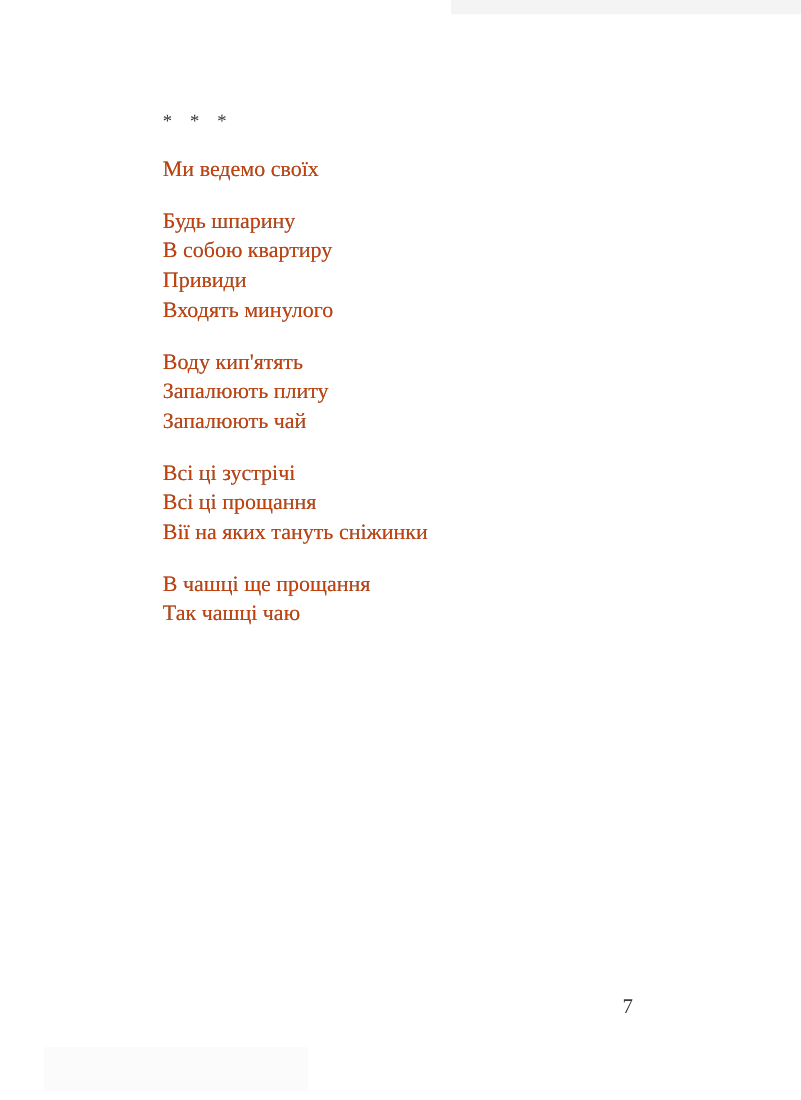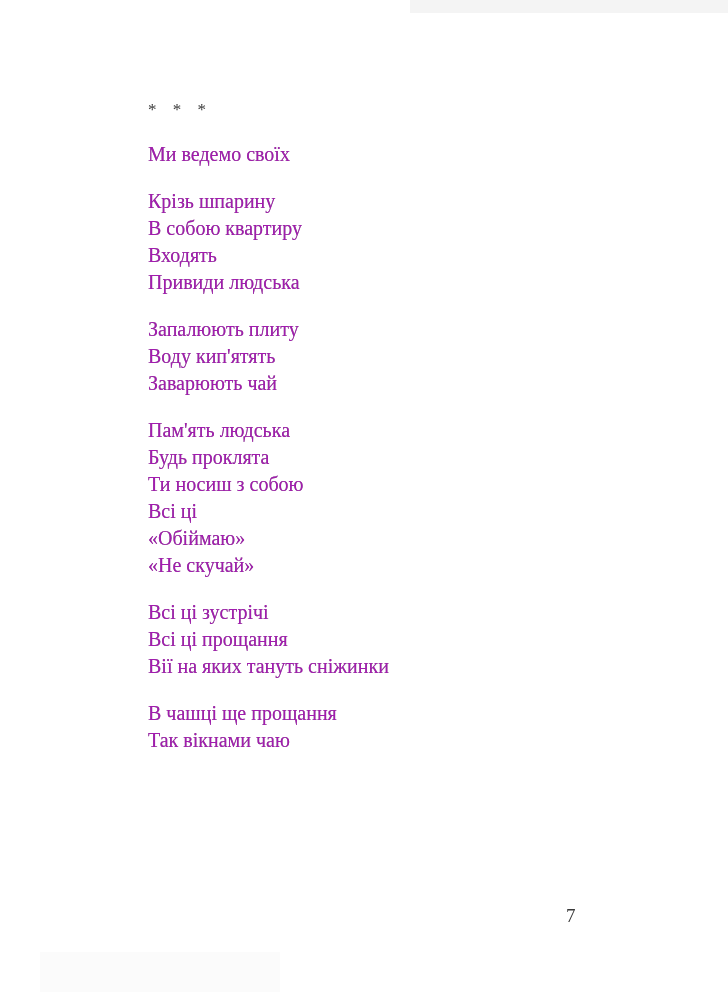"Ми ведемо своїх" .poem-line { color: #a21caf -> #c2410c }
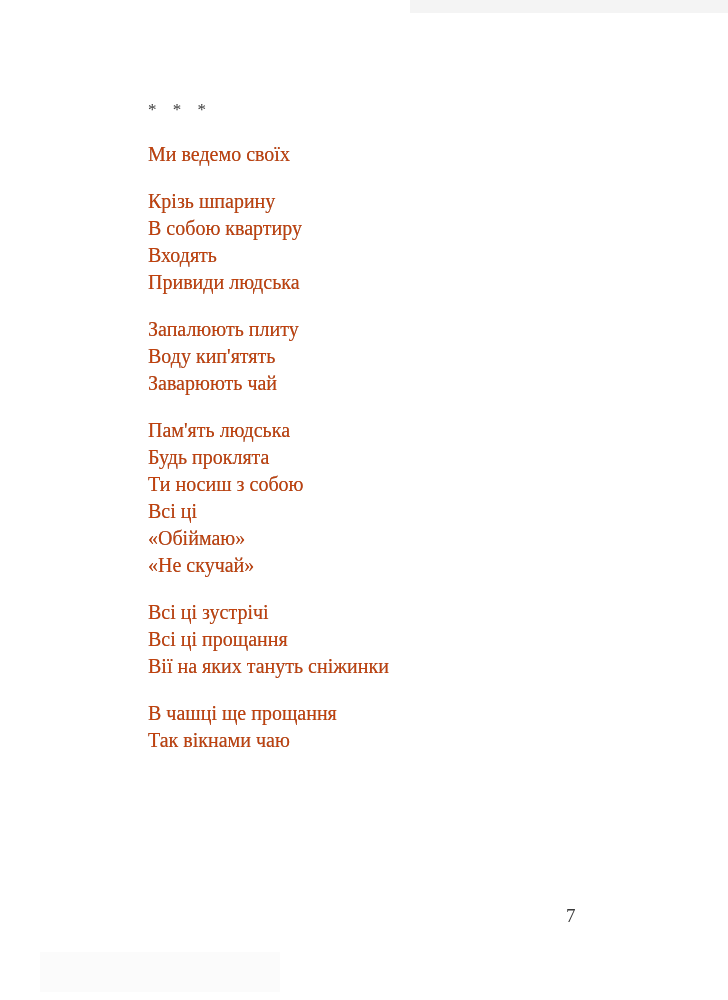"Крізь шпарину" div.poem-line { text: Крізь -> Будь }
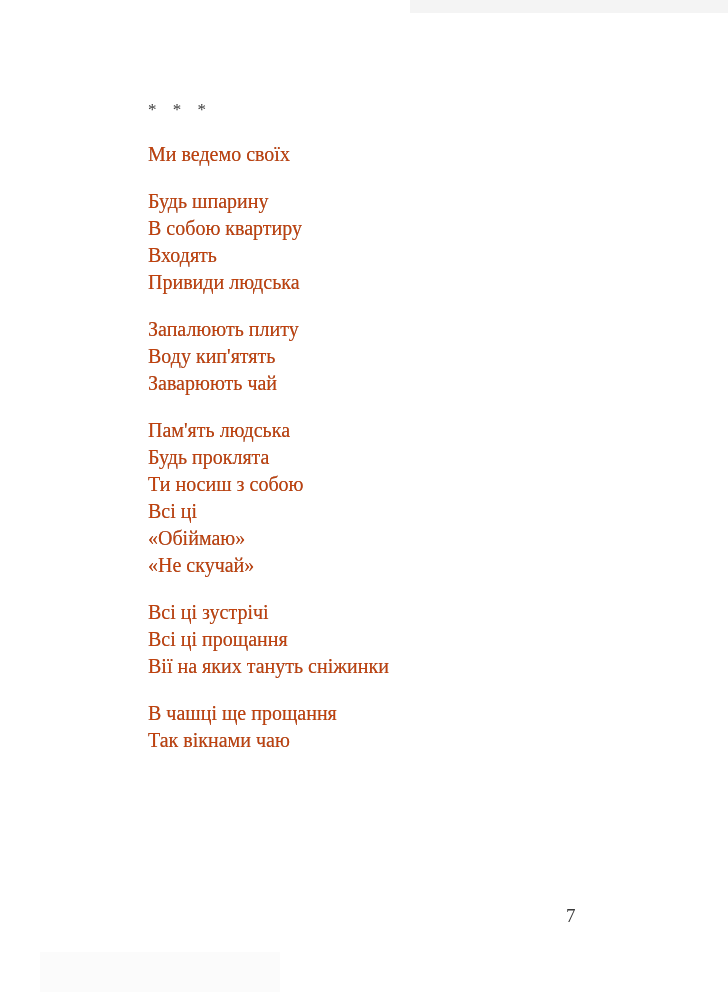"Входять" div.poem-line { text: Входять -> Привиди }
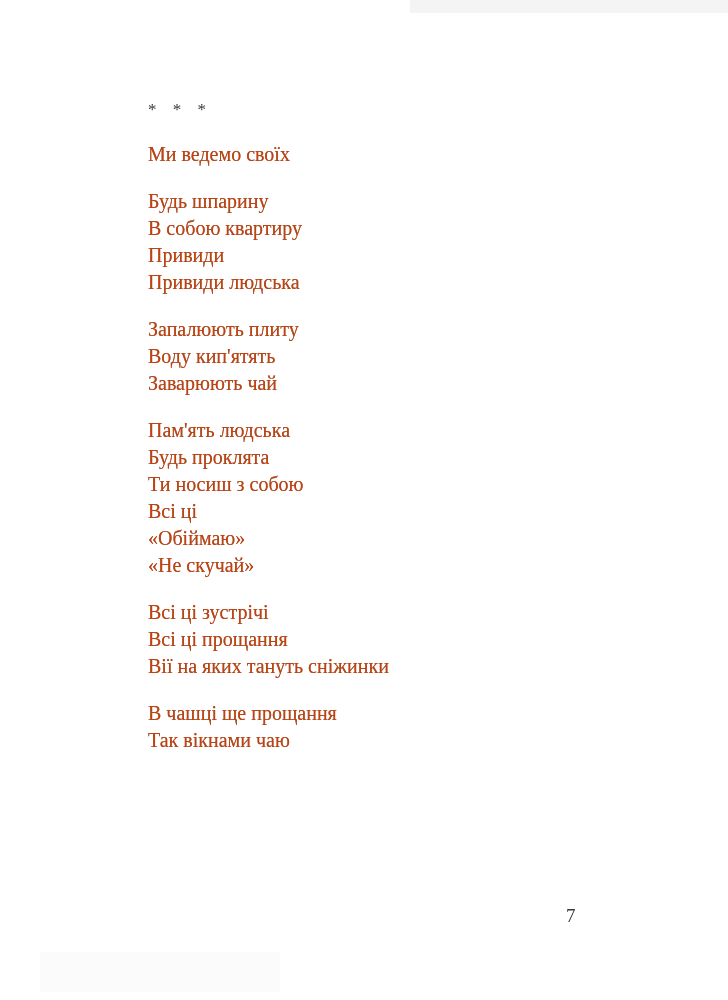"Привиди людська" div.poem-line { text: Привиди людська -> Входять минулого }
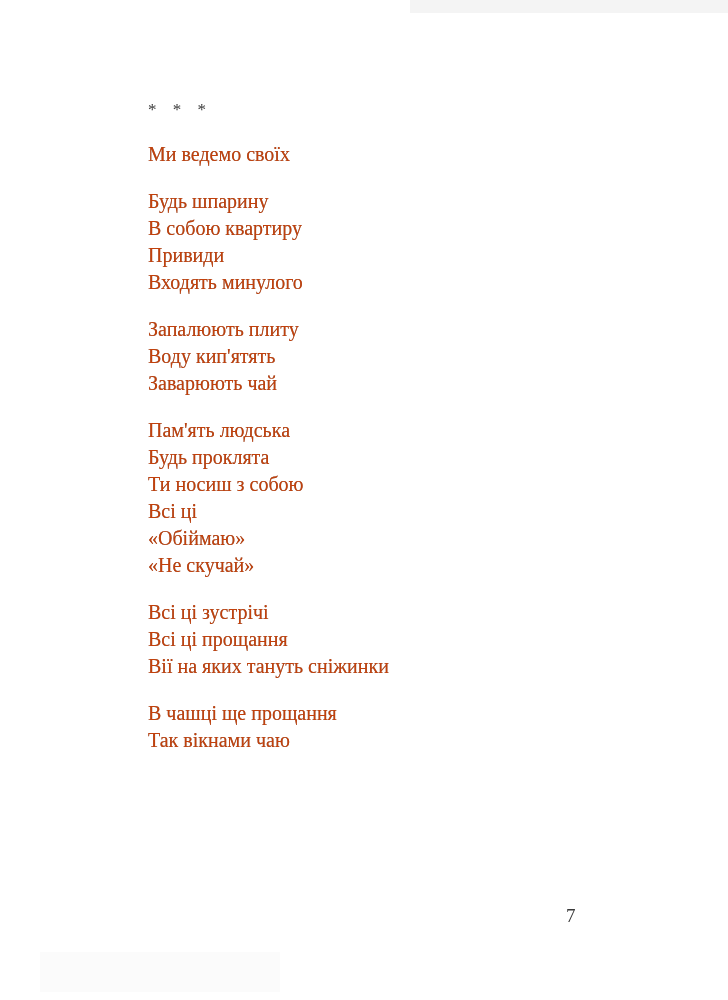"Запалюють плиту" div.poem-line { order: before "Воду кип'ятять" -> after "Воду кип'ятять" }
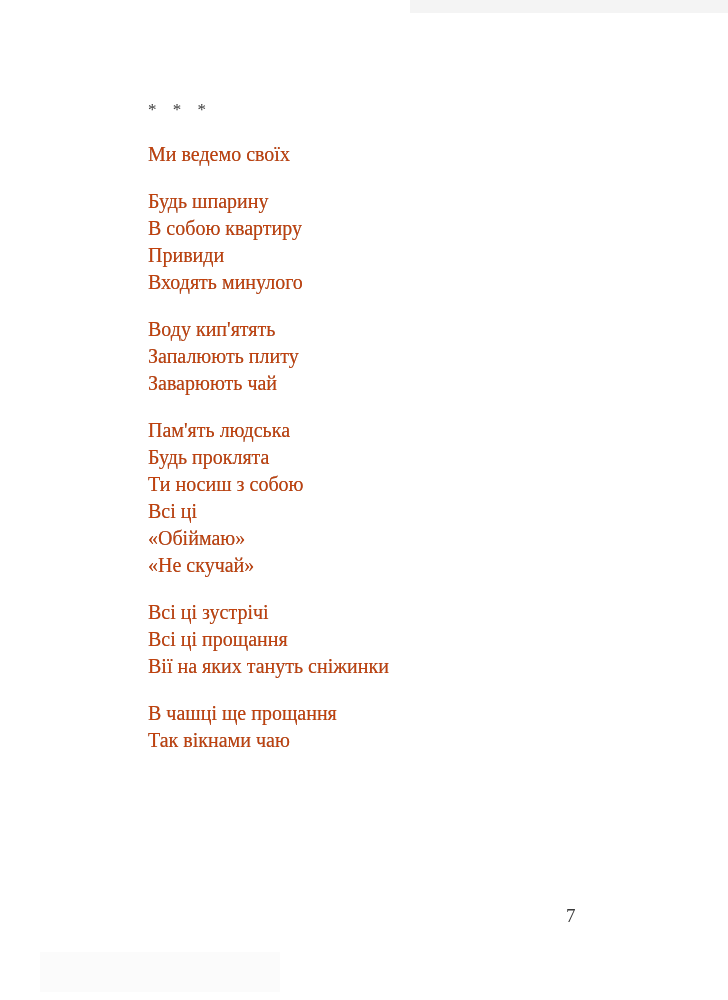"Заварюють чай" div.poem-line { text: Заварюють -> Запалюють }
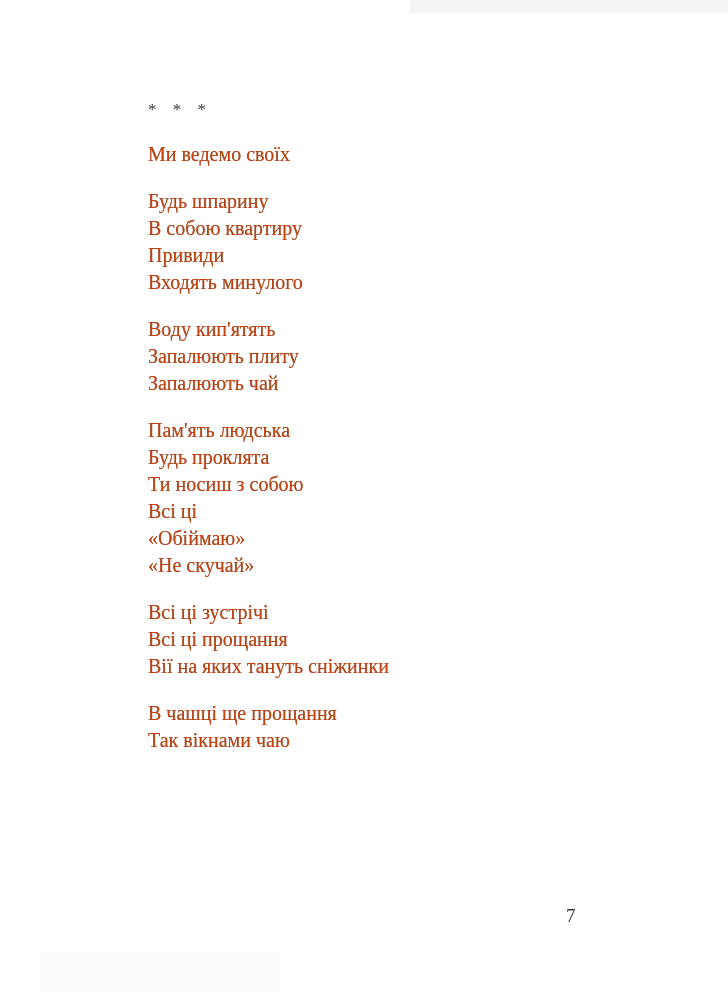"Пам'ять людська" div.stanza { html: <div> <div>Пам'ять людська</div> <div>Будь проклята</div> <div>Ти носиш з собою</div> <div>Всі ці</div> <div>«Обіймаю»</div> <div>«Не скучай»</div> </div> -> none }
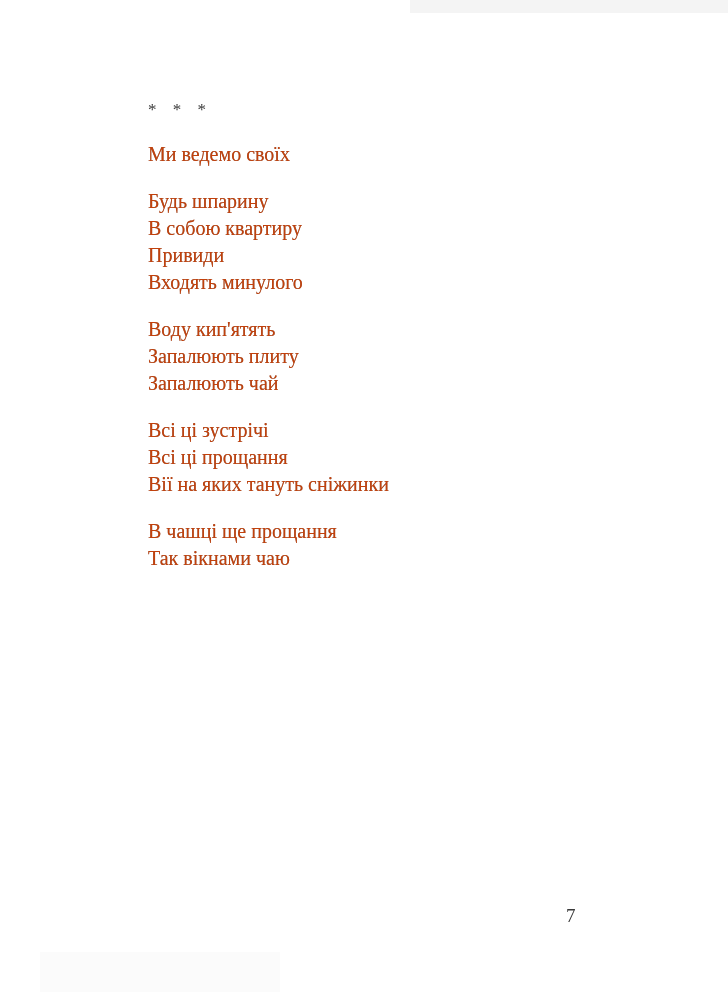"Так вікнами чаю" div.poem-line { text: вікнами -> чашці }
